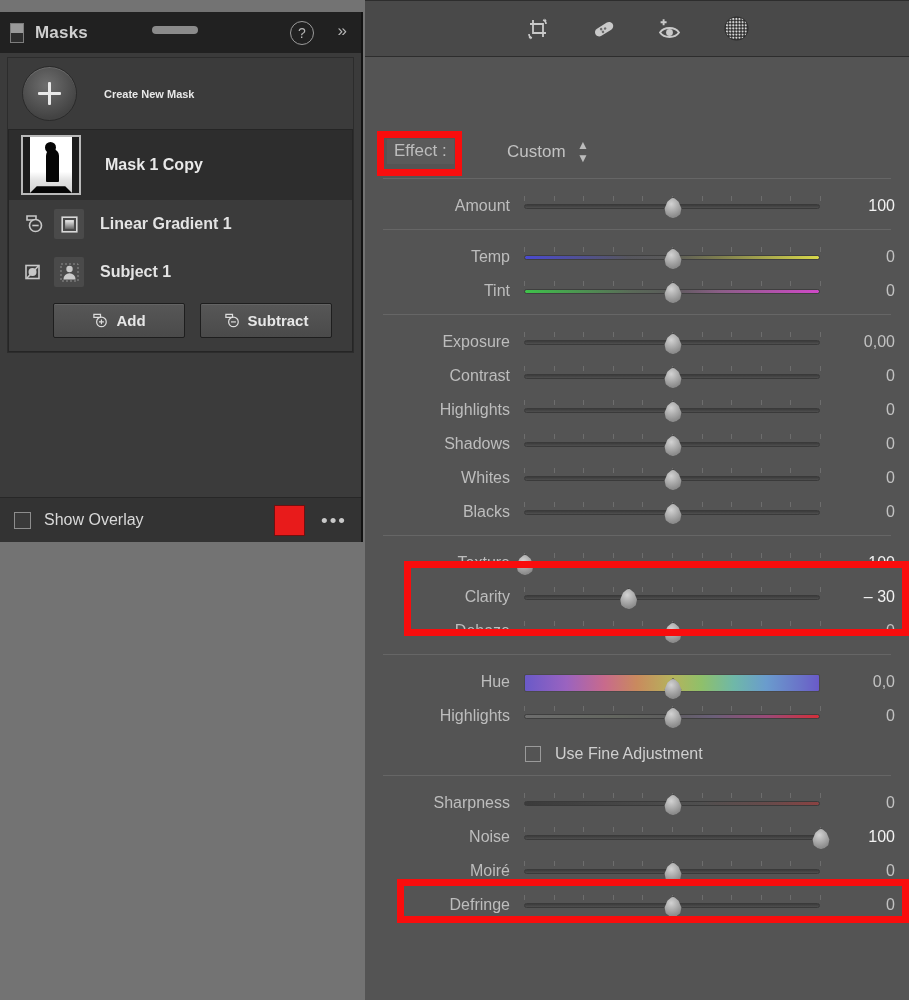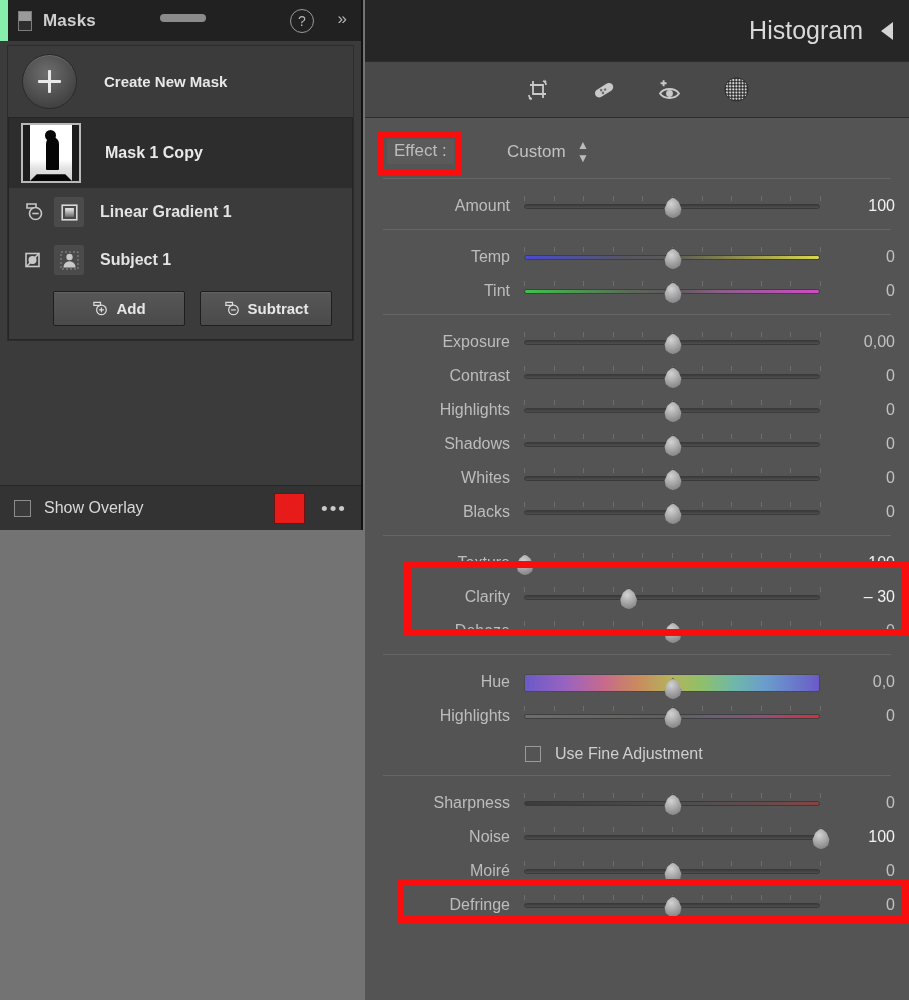"Masks" .masks-panel { padding-left: 8px -> none; top: 0 -> 12px }
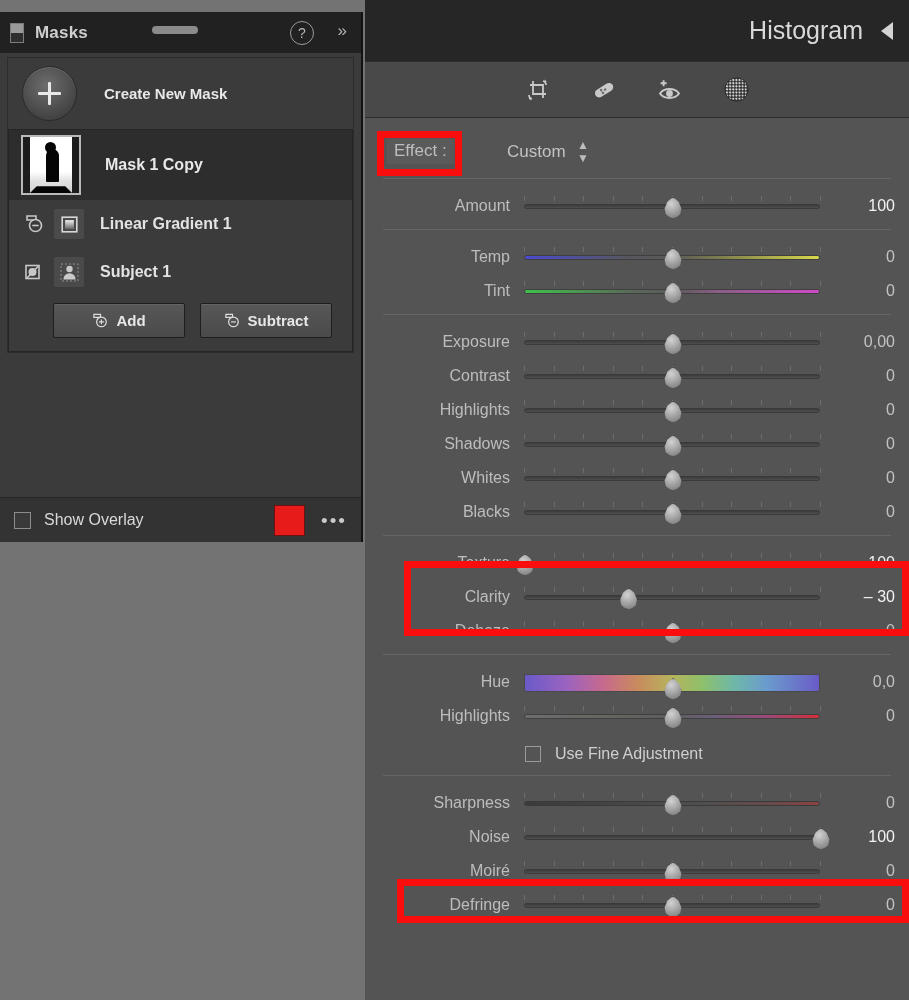"Histogram" div.hist-header { html: <div> <div>Histogram</div> <div></div> </div> -> none }
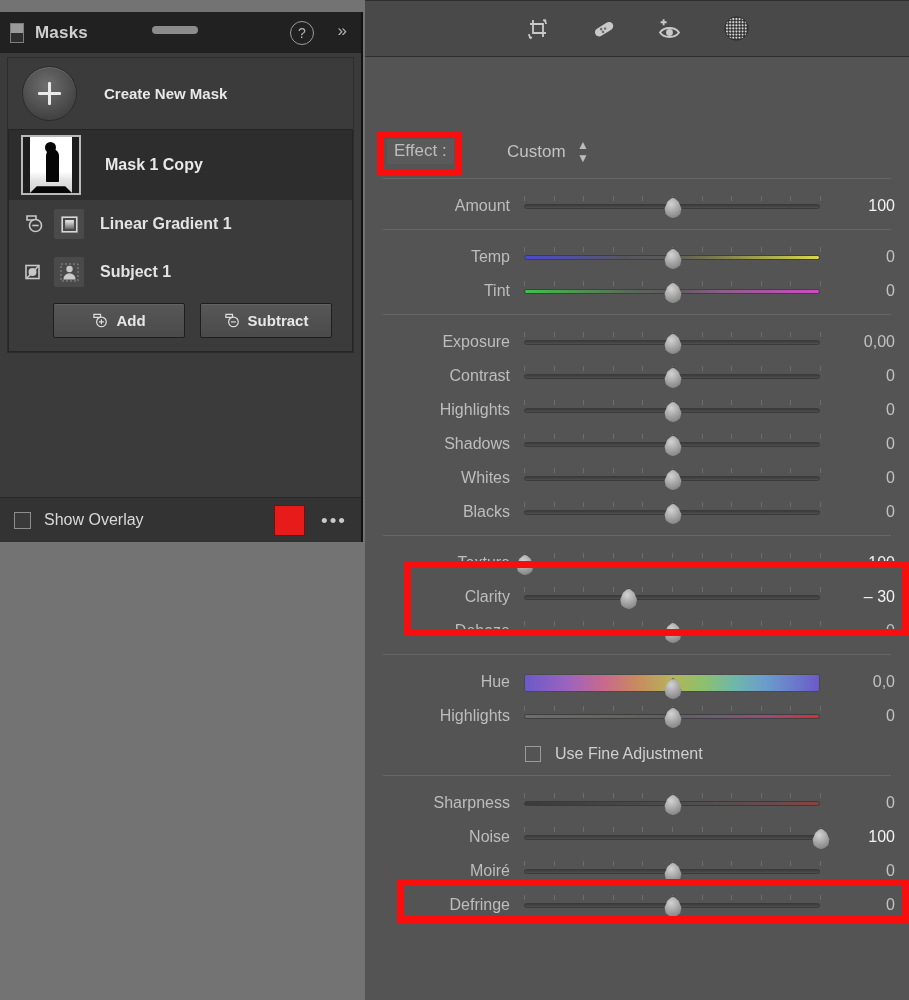"Create New Mask" .create-label { font-size: 15px -> 11px }
